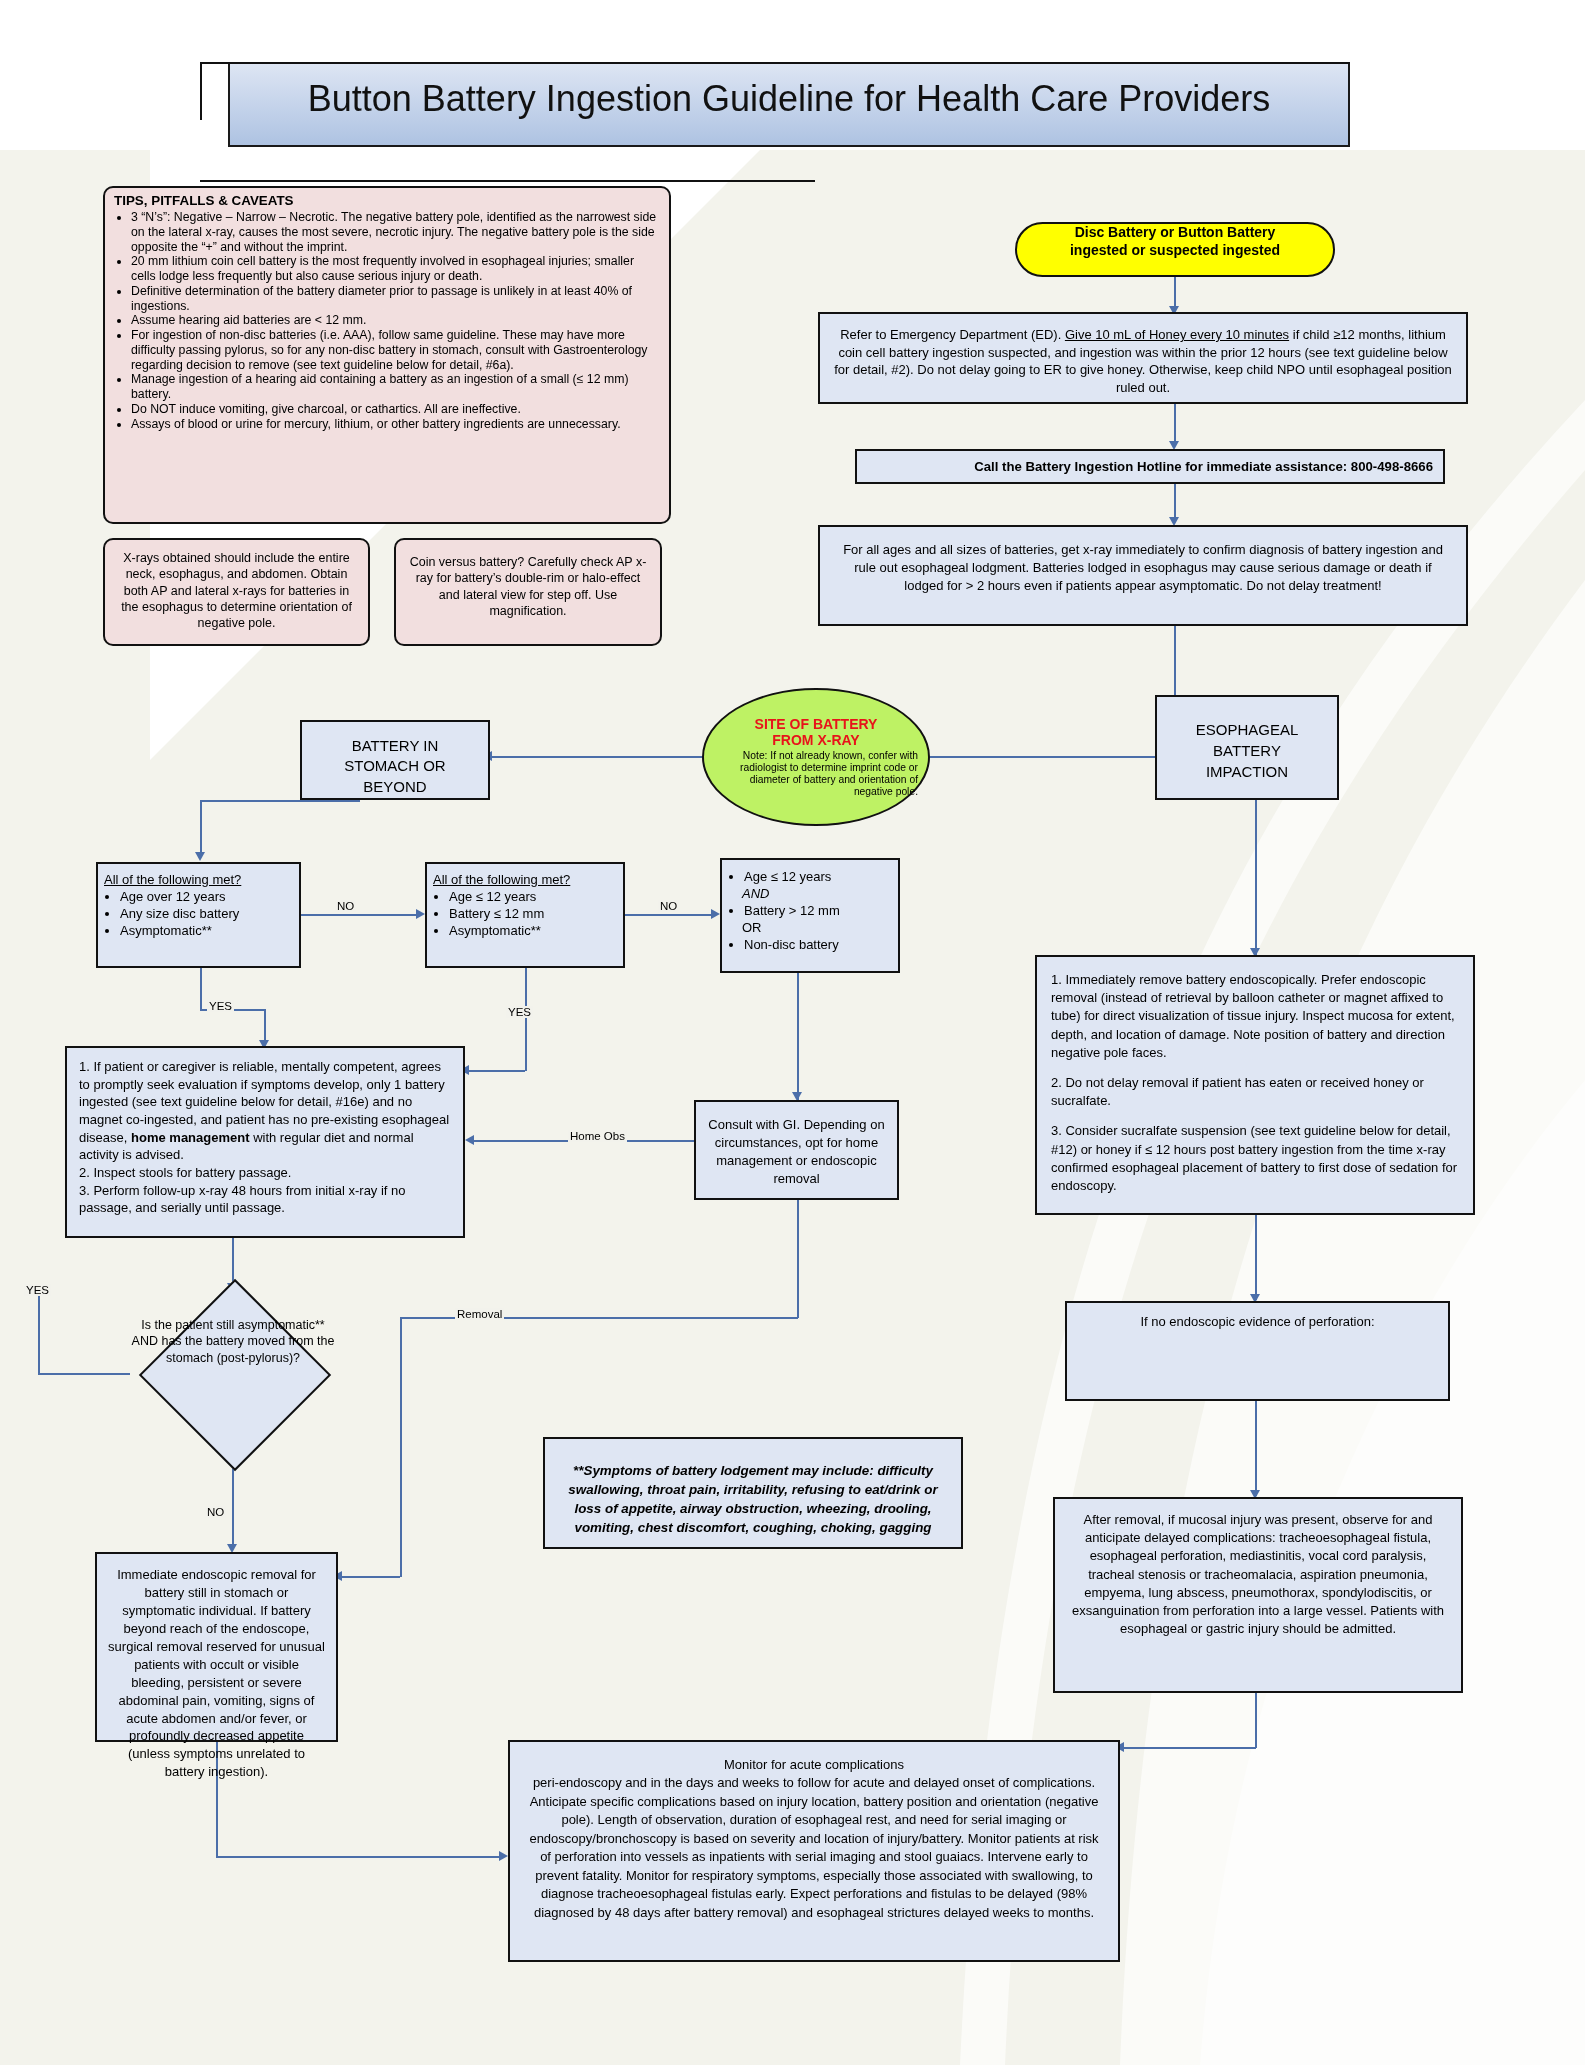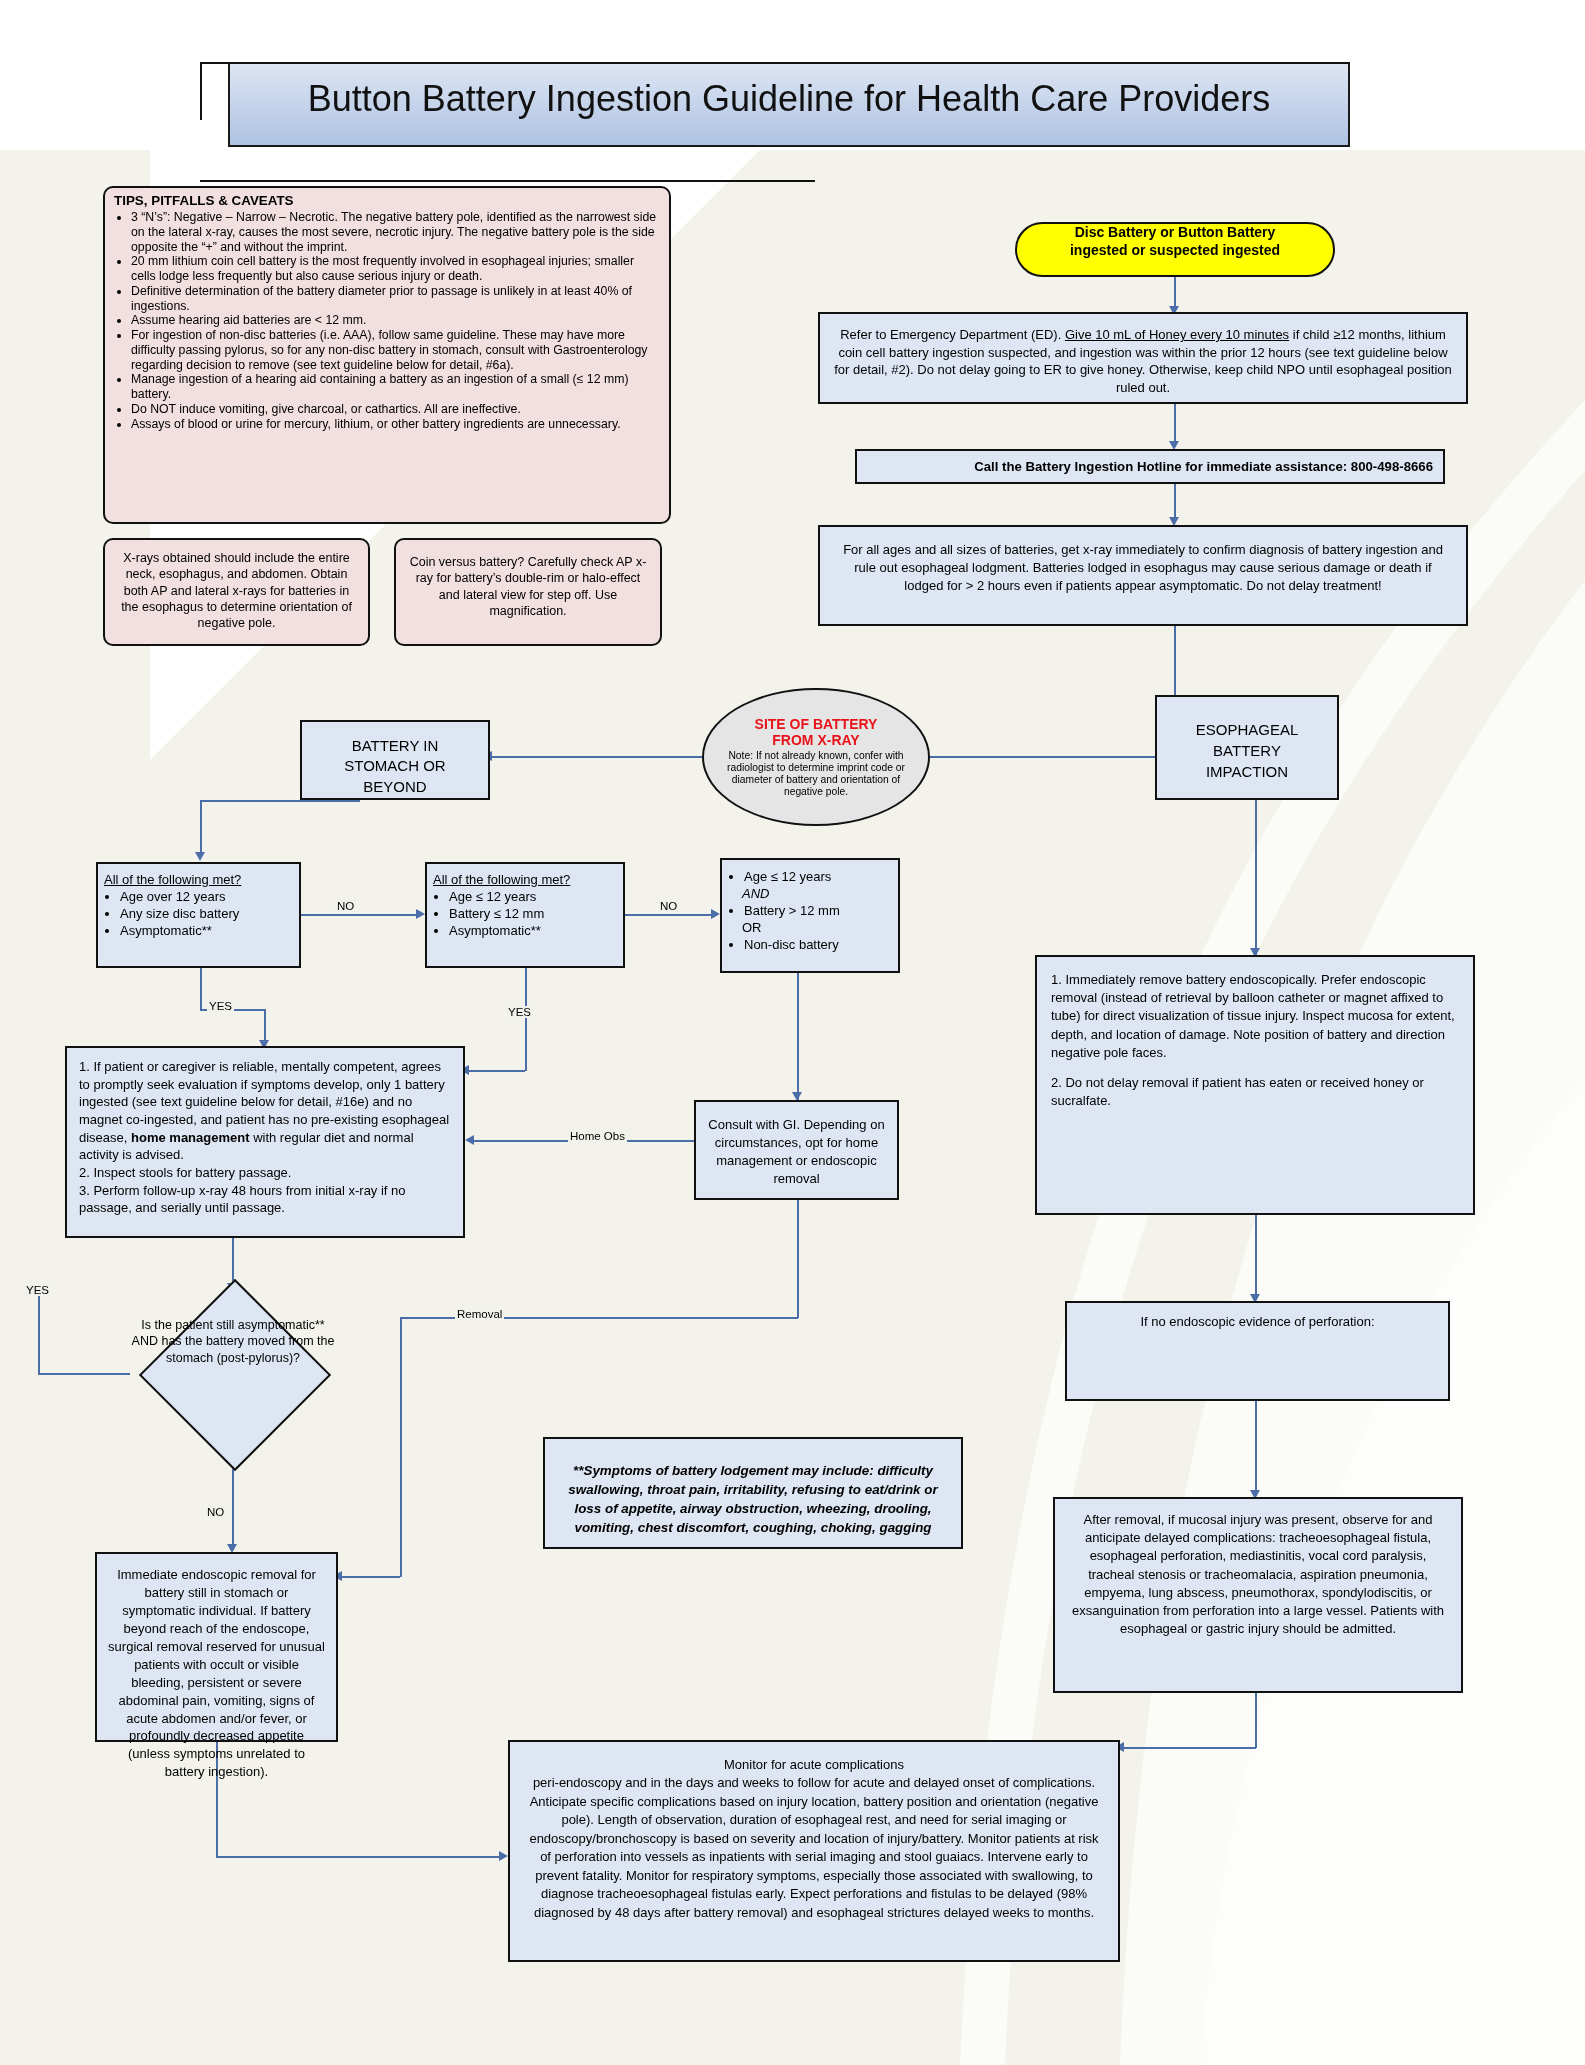"SITE OF BATTERY" #siteoval { background: #e5e5e5 -> #bef264; text-align: center -> right }
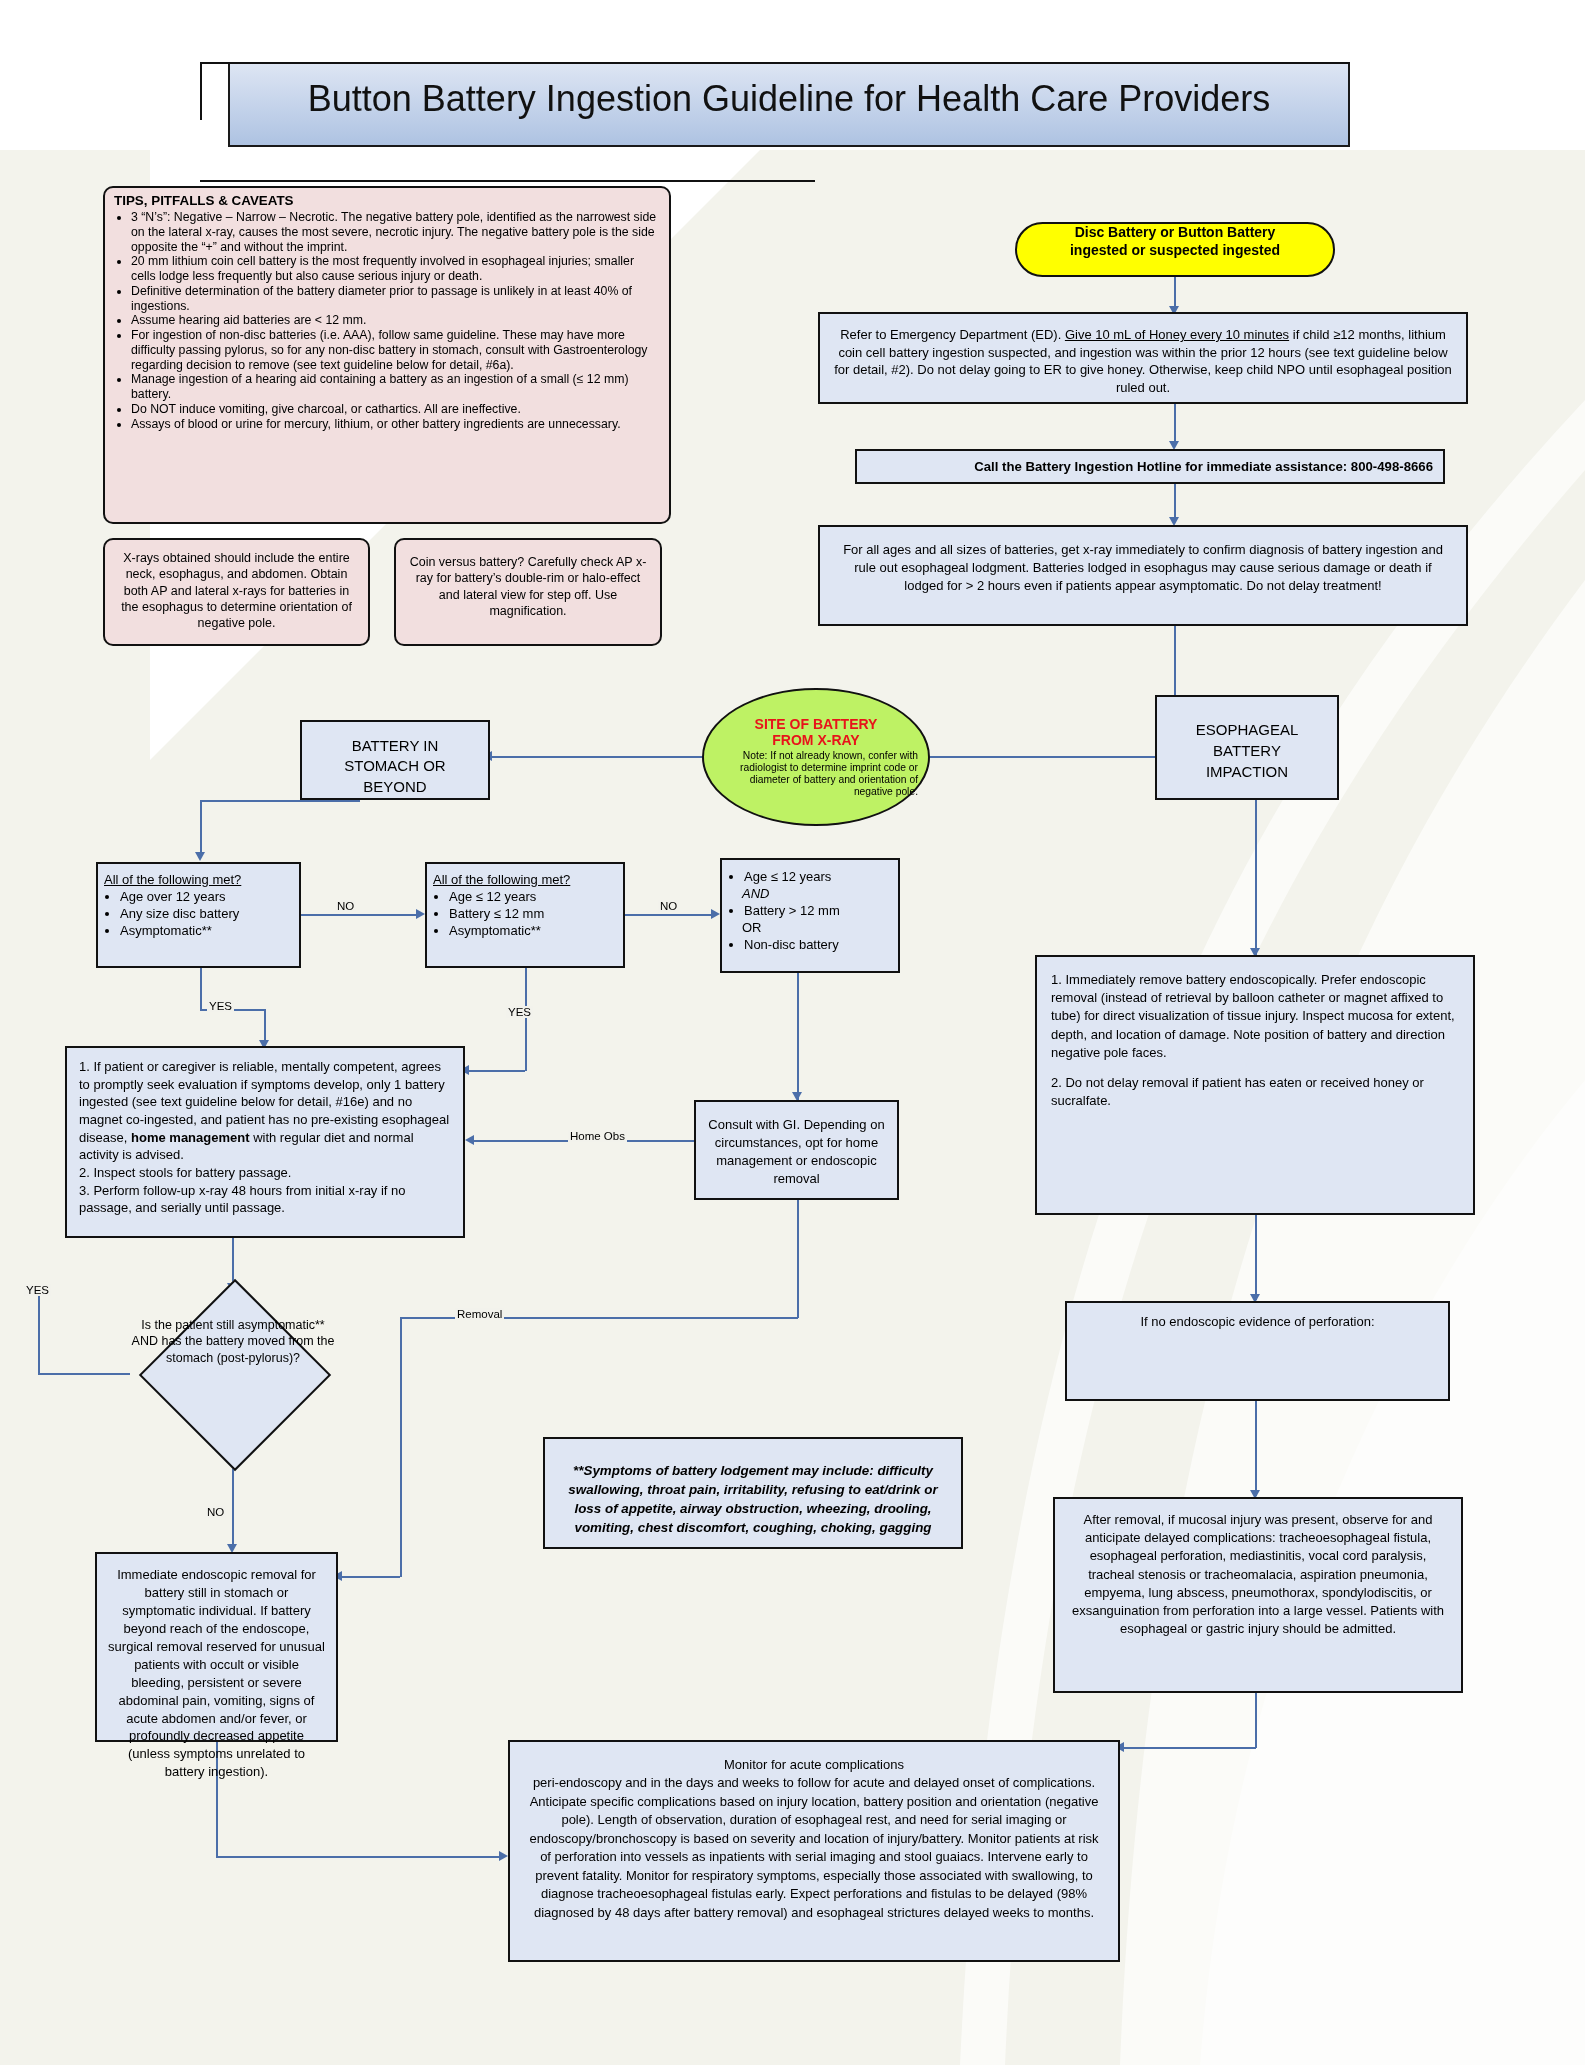"3. Consider sucralfate suspension (see" div { html: none -> <div>3. Consider sucralfate suspension (see text guideline below for detail, #12) or honey if ≤ 12 hours post battery ingestion from the time x-ray confirmed esophageal placement of battery to first dose of sedation for endoscopy.</div> }
